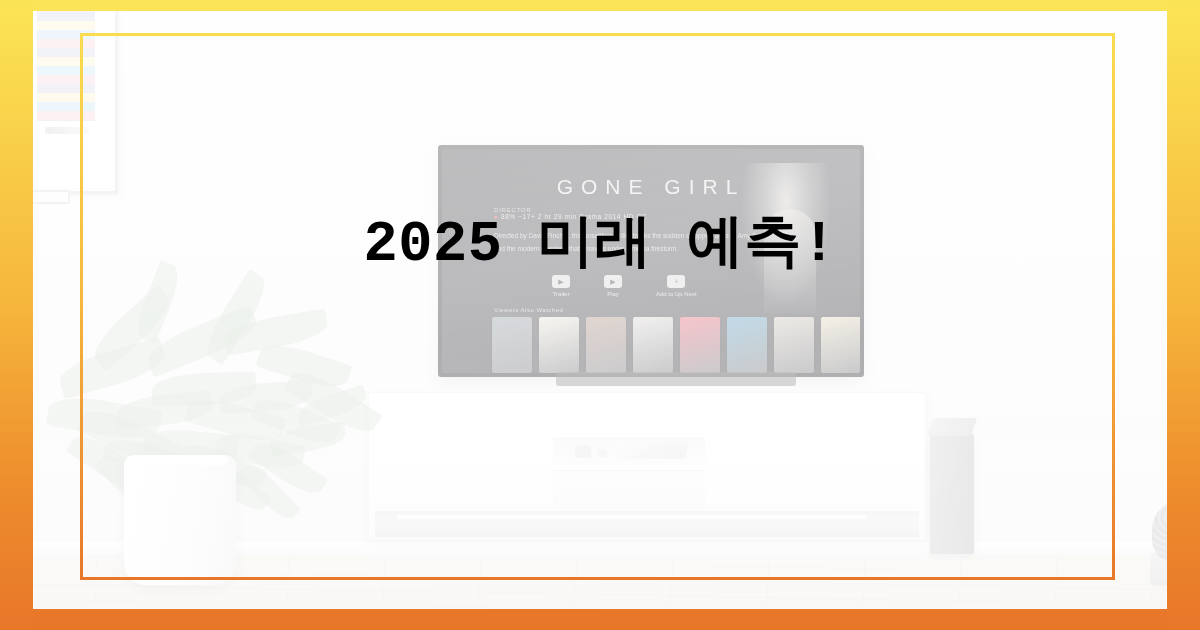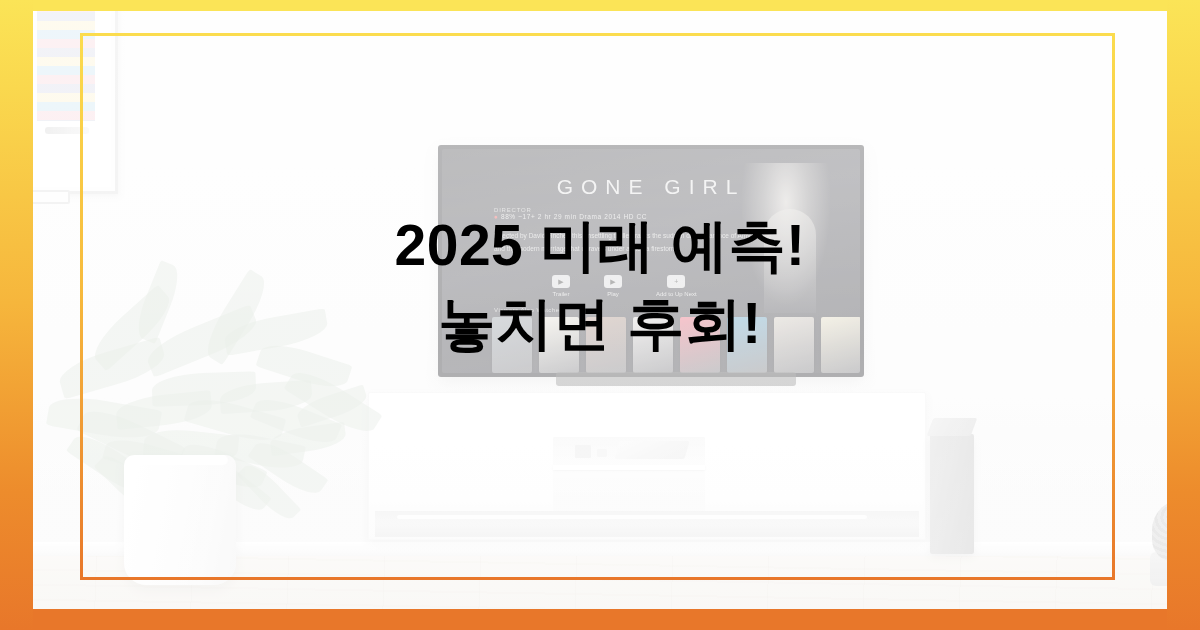"2025 미래 예측!" .title-block { font-family: none -> Liberation Mono, monospace }
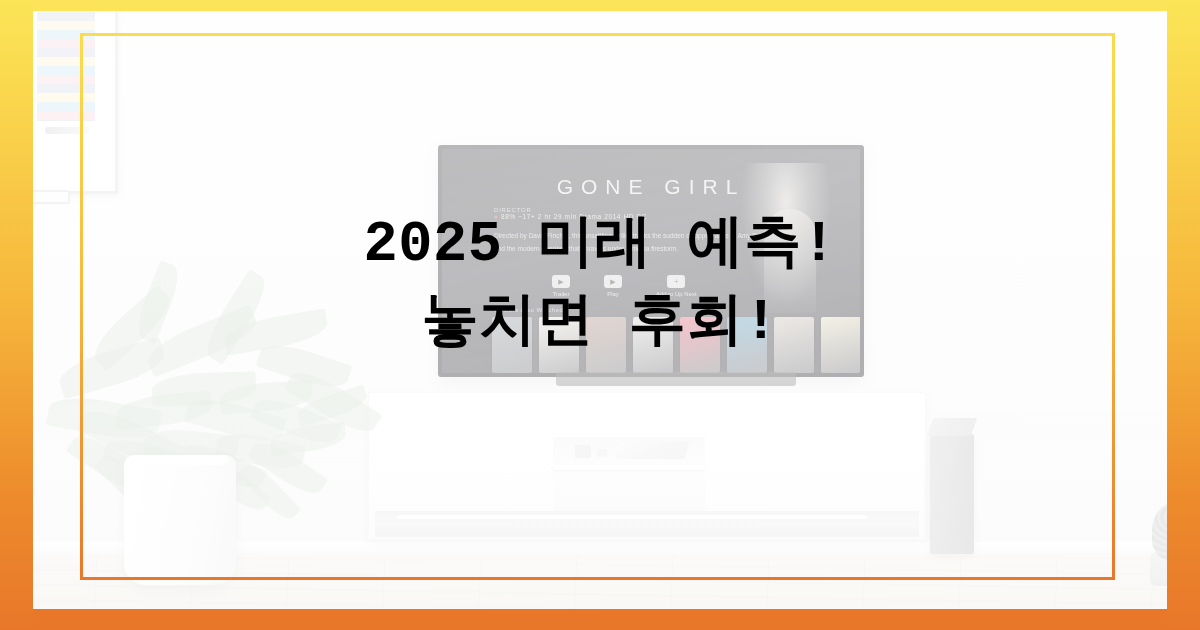"놓치면 후회!" span.tline { html: <span>놓치면 후회!</span> -> none }
